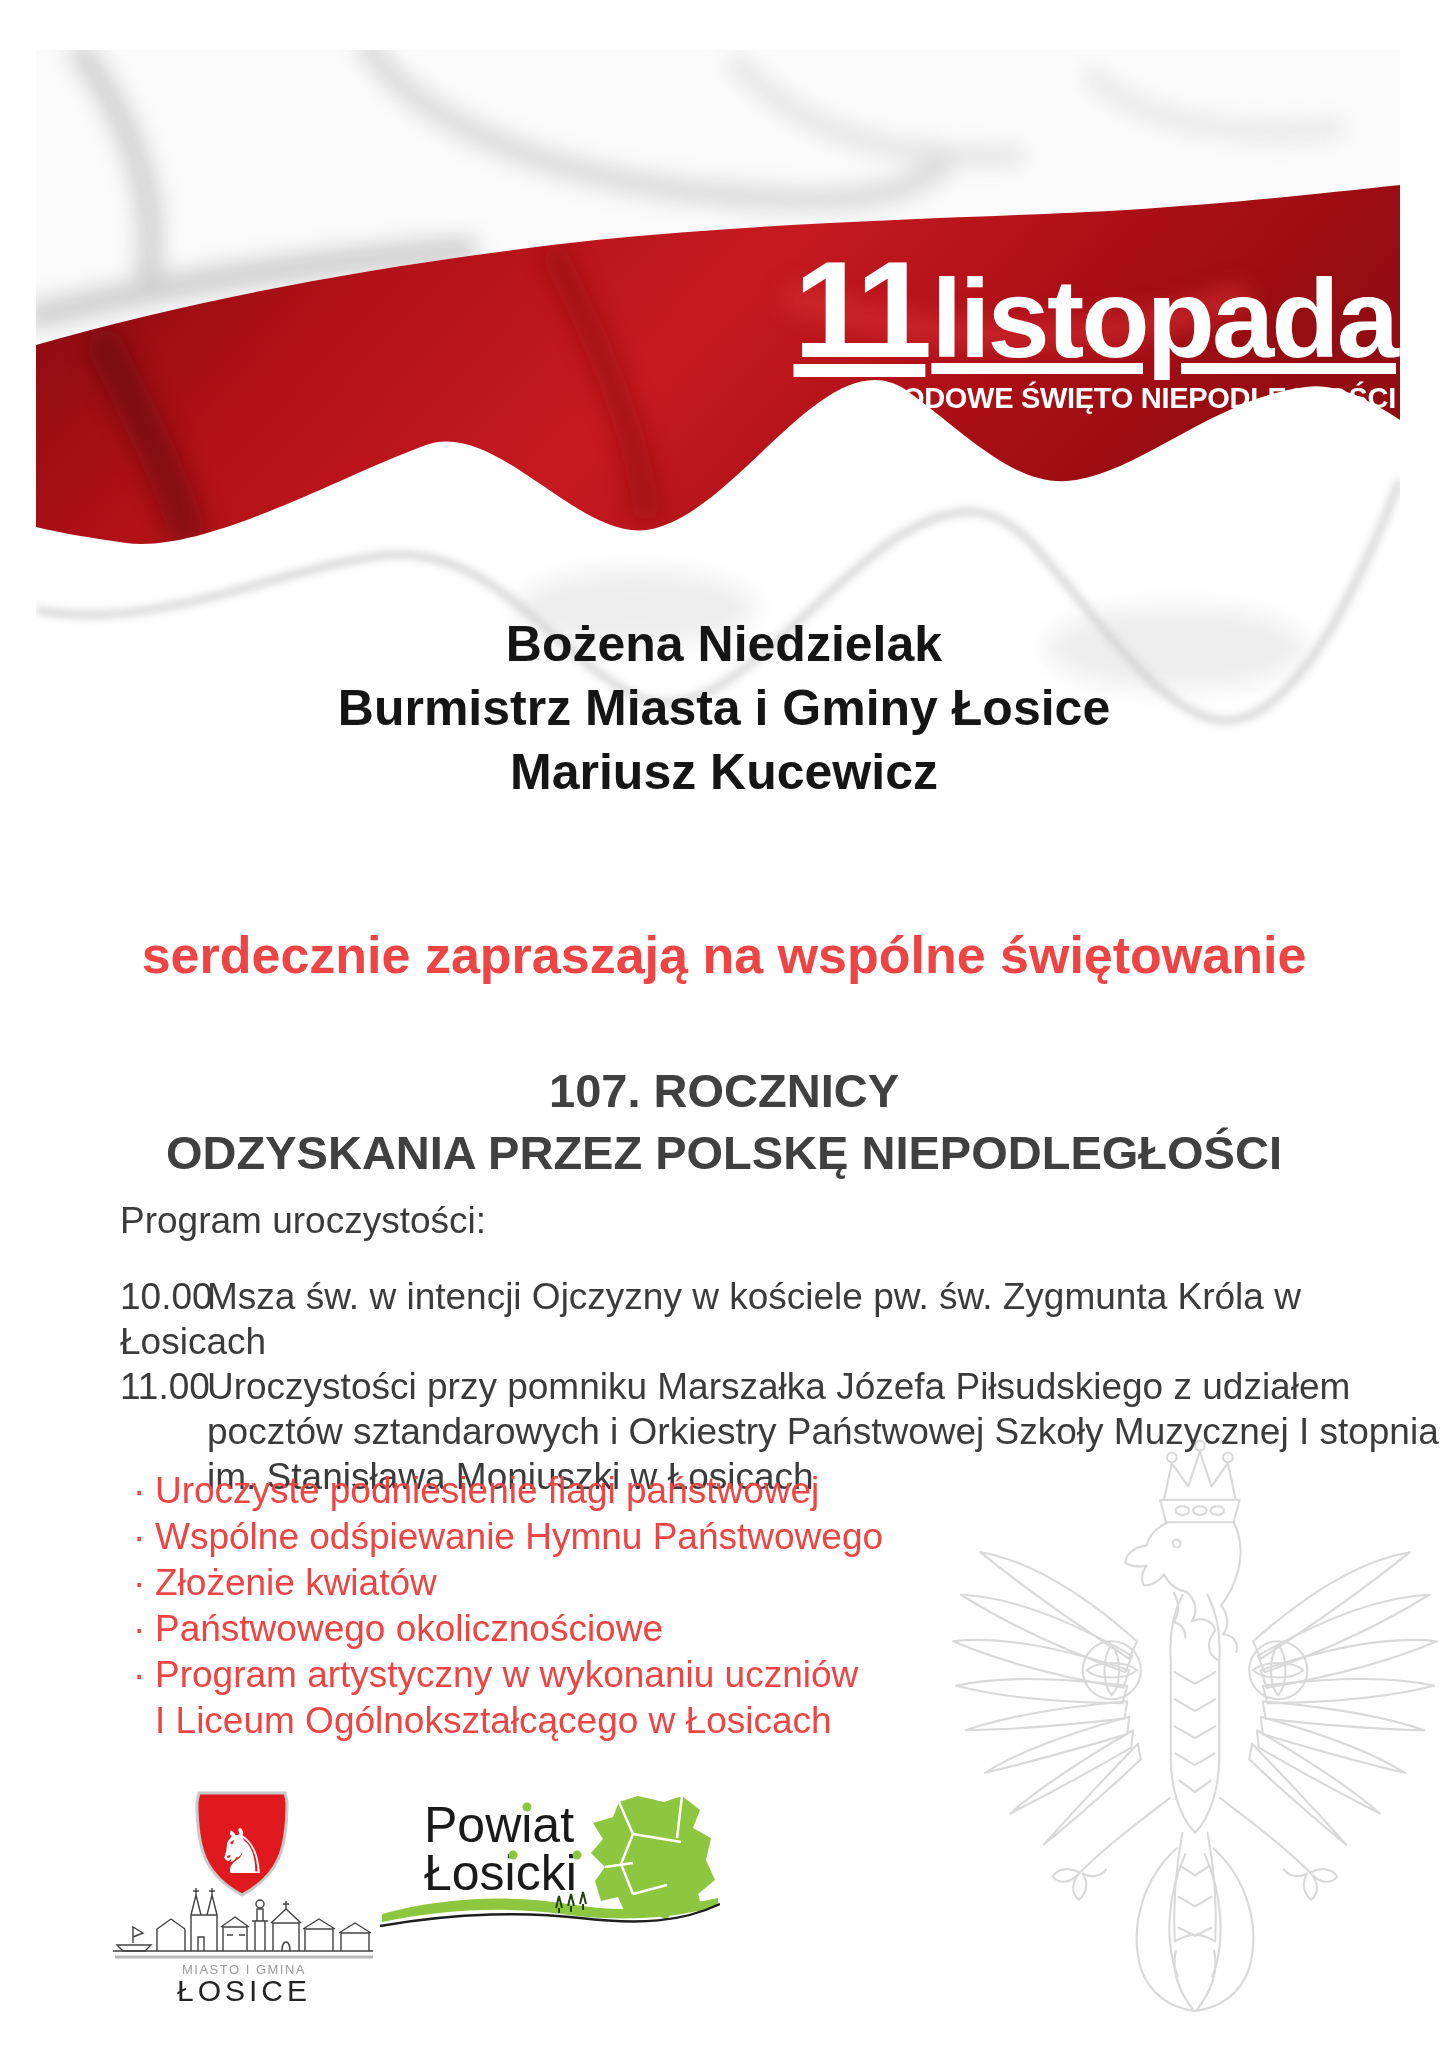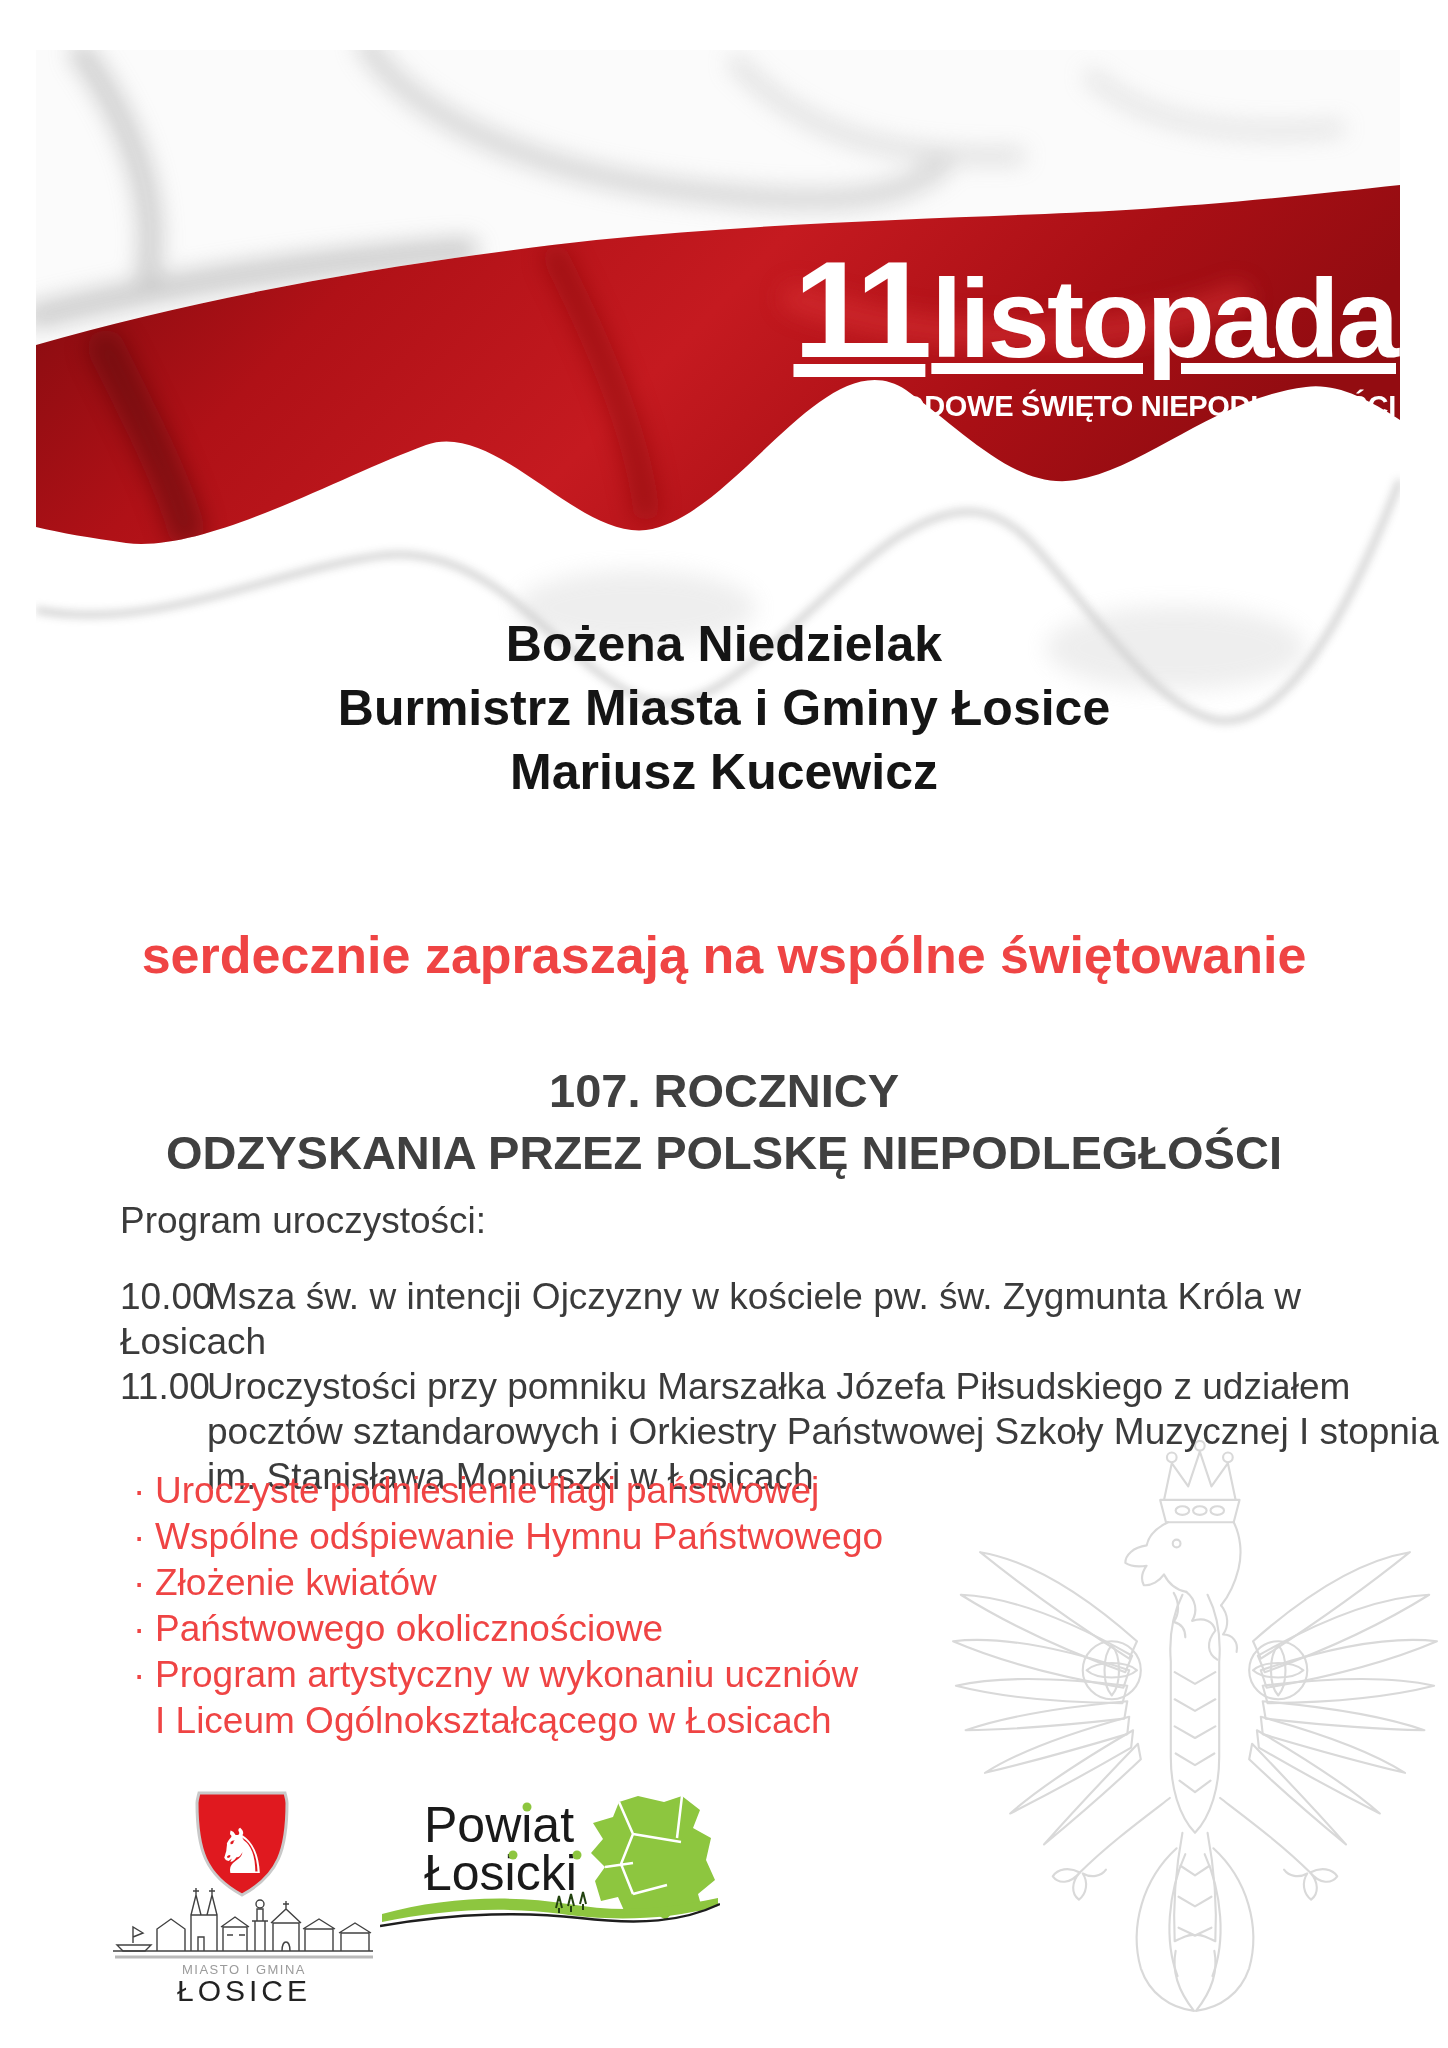"NARODOWE ŚWIĘTO NIEPODLEGŁOŚCI" .title-sub { margin-top: 12px -> 4px }
